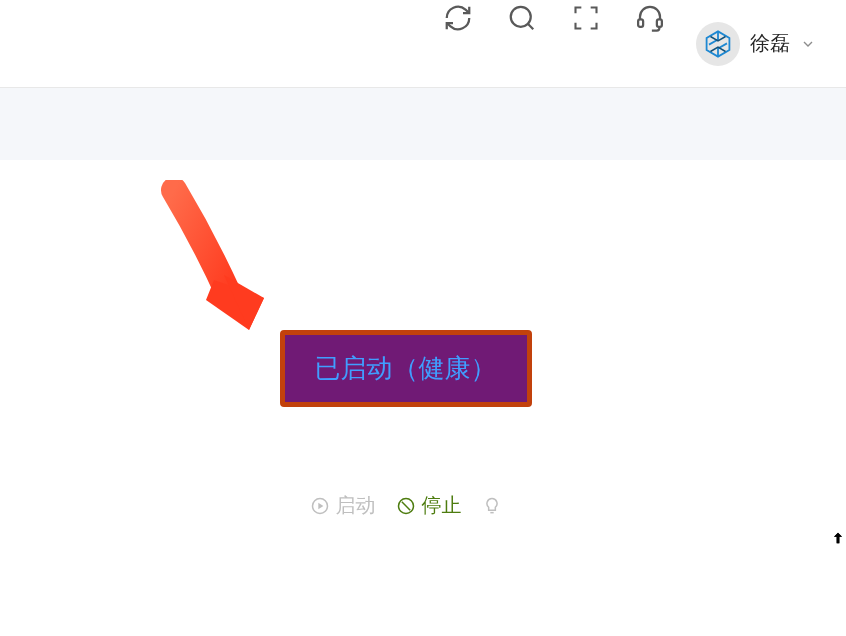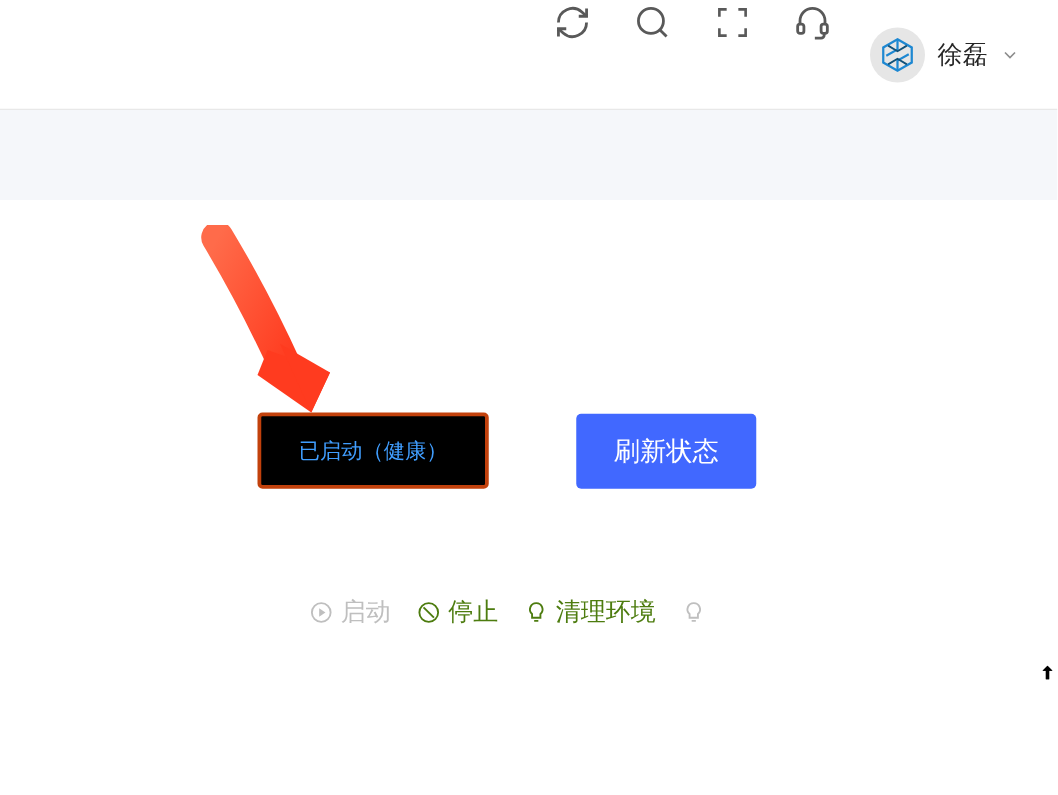"已启动（健康）" .status-badge { background: #000000 -> #701a75; border: 3px solid #c2410c -> 5px solid #c2410c; font-size: 17px -> 26px }
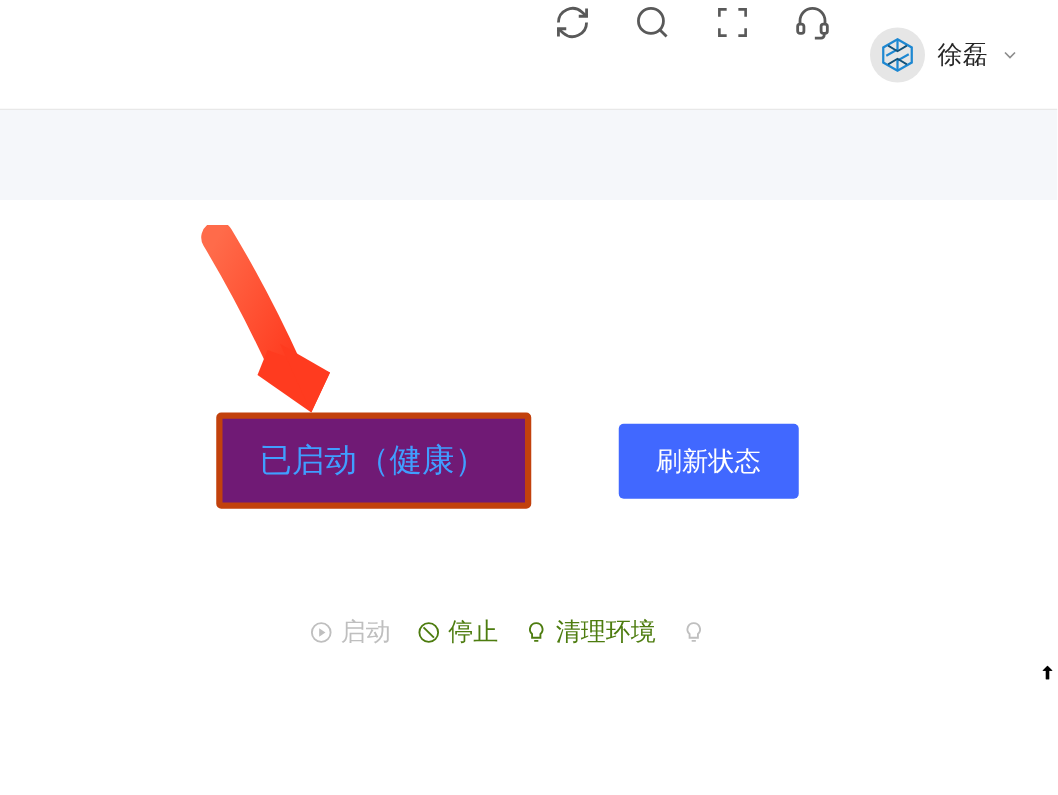"刷新状态" button.refresh-btn { html: <button>刷新状态</button> -> none }
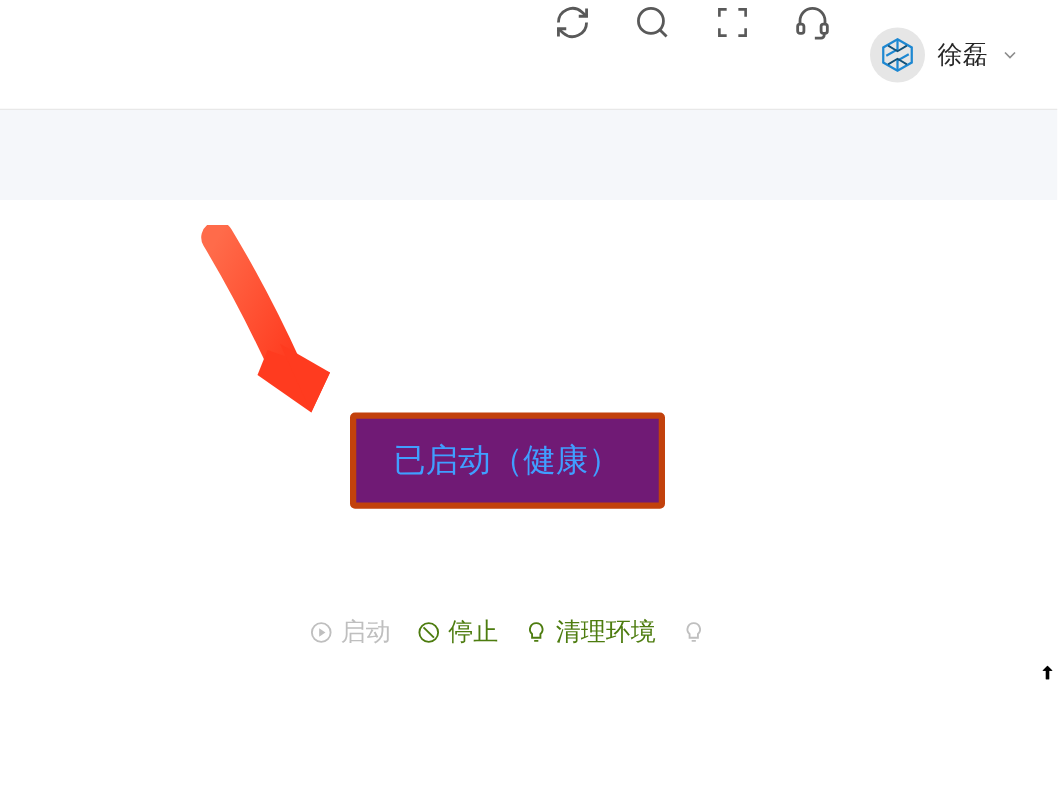"清理环境" span.action-item { html: <span> <svg> <path></path> <line></line> </svg> <span>清理环境</span> </span> -> none }
